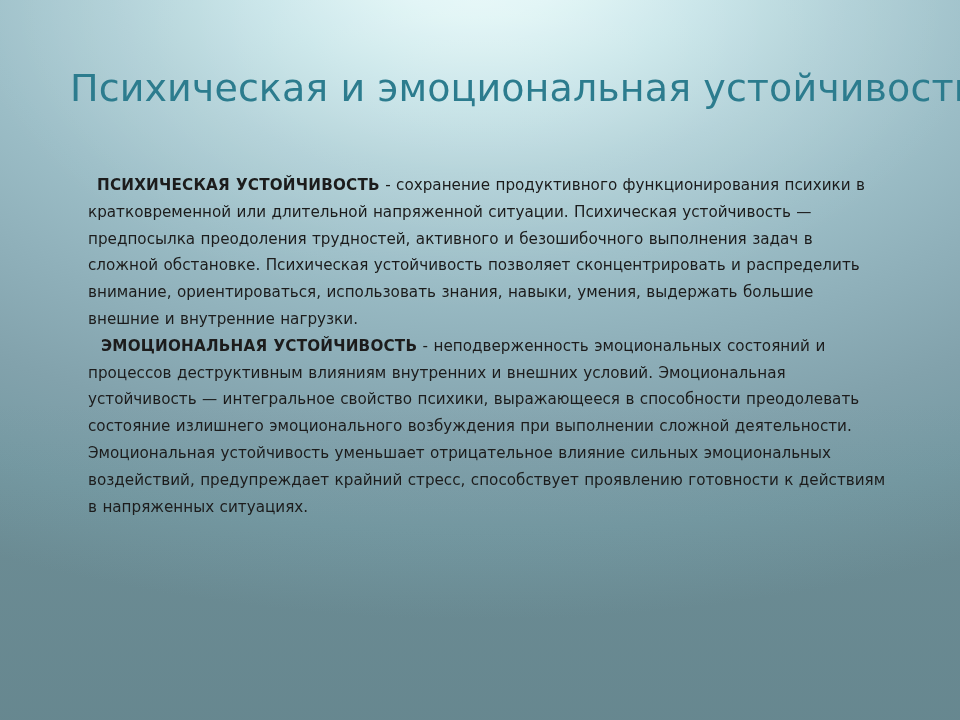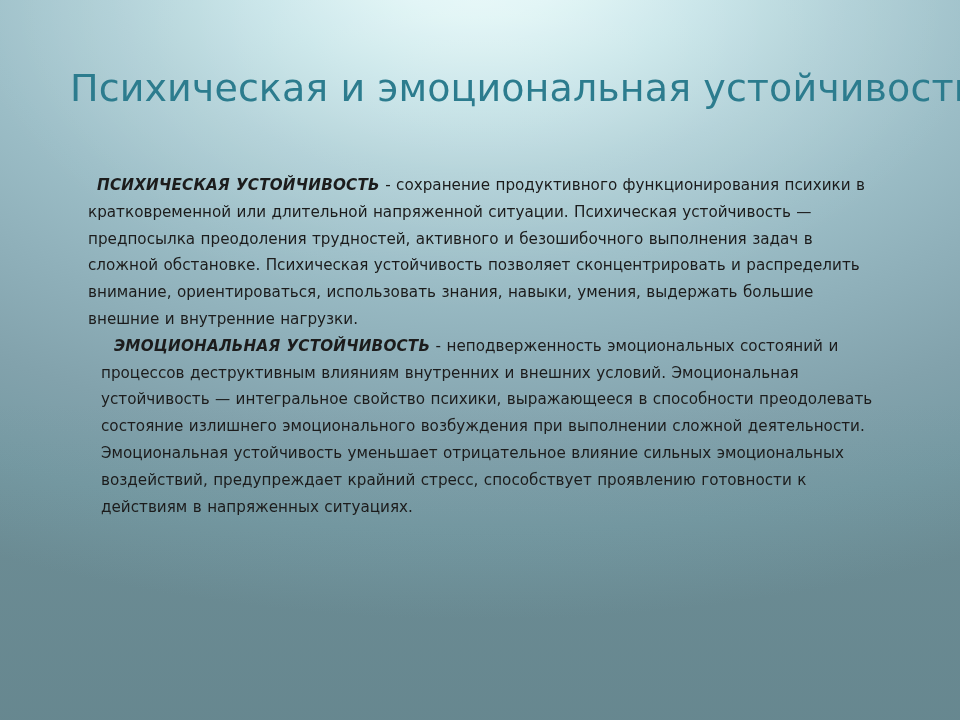"ПСИХИЧЕСКАЯ УСТОЙЧИВОСТЬ" .lead { font-style: italic -> none }
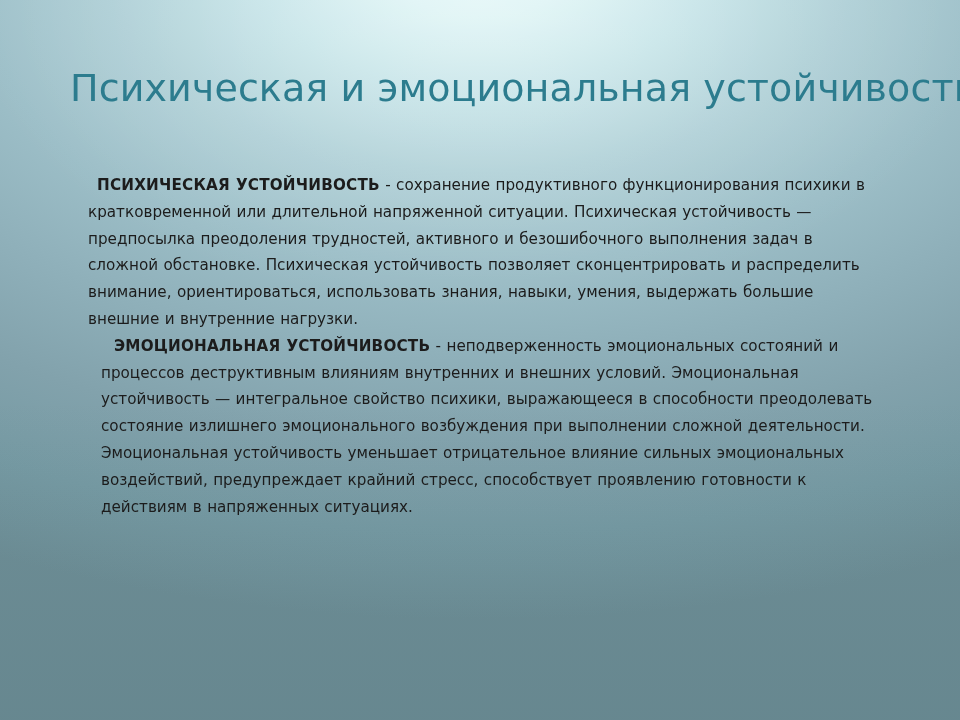"ЭМОЦИОНАЛЬНАЯ УСТОЙЧИВОСТЬ -" .para.p2 { margin-left: 13px -> none }
